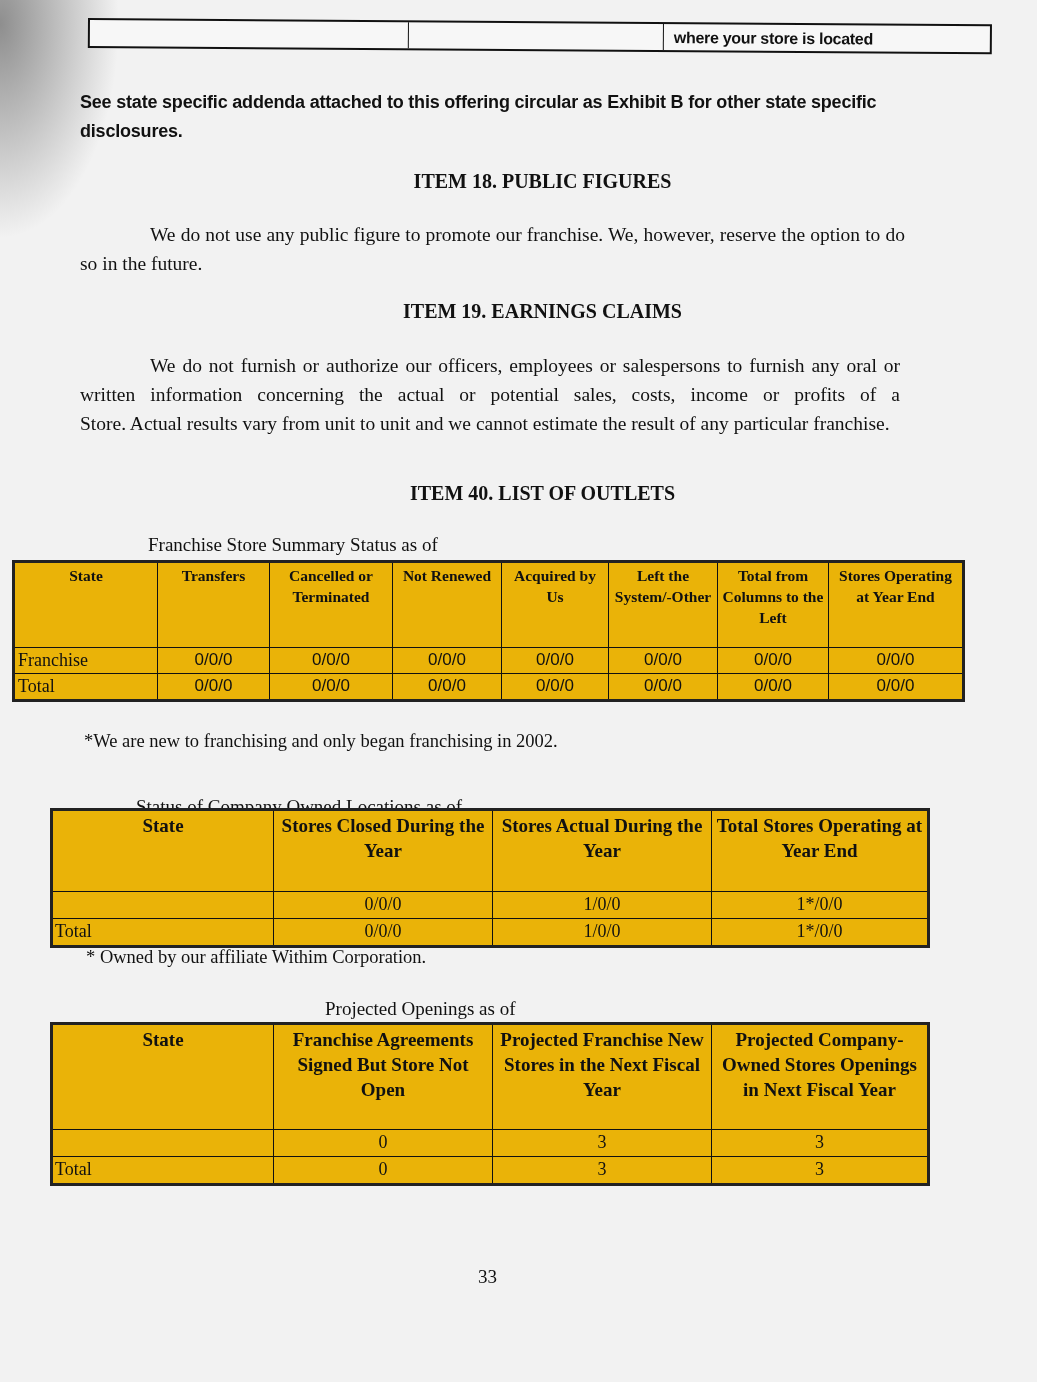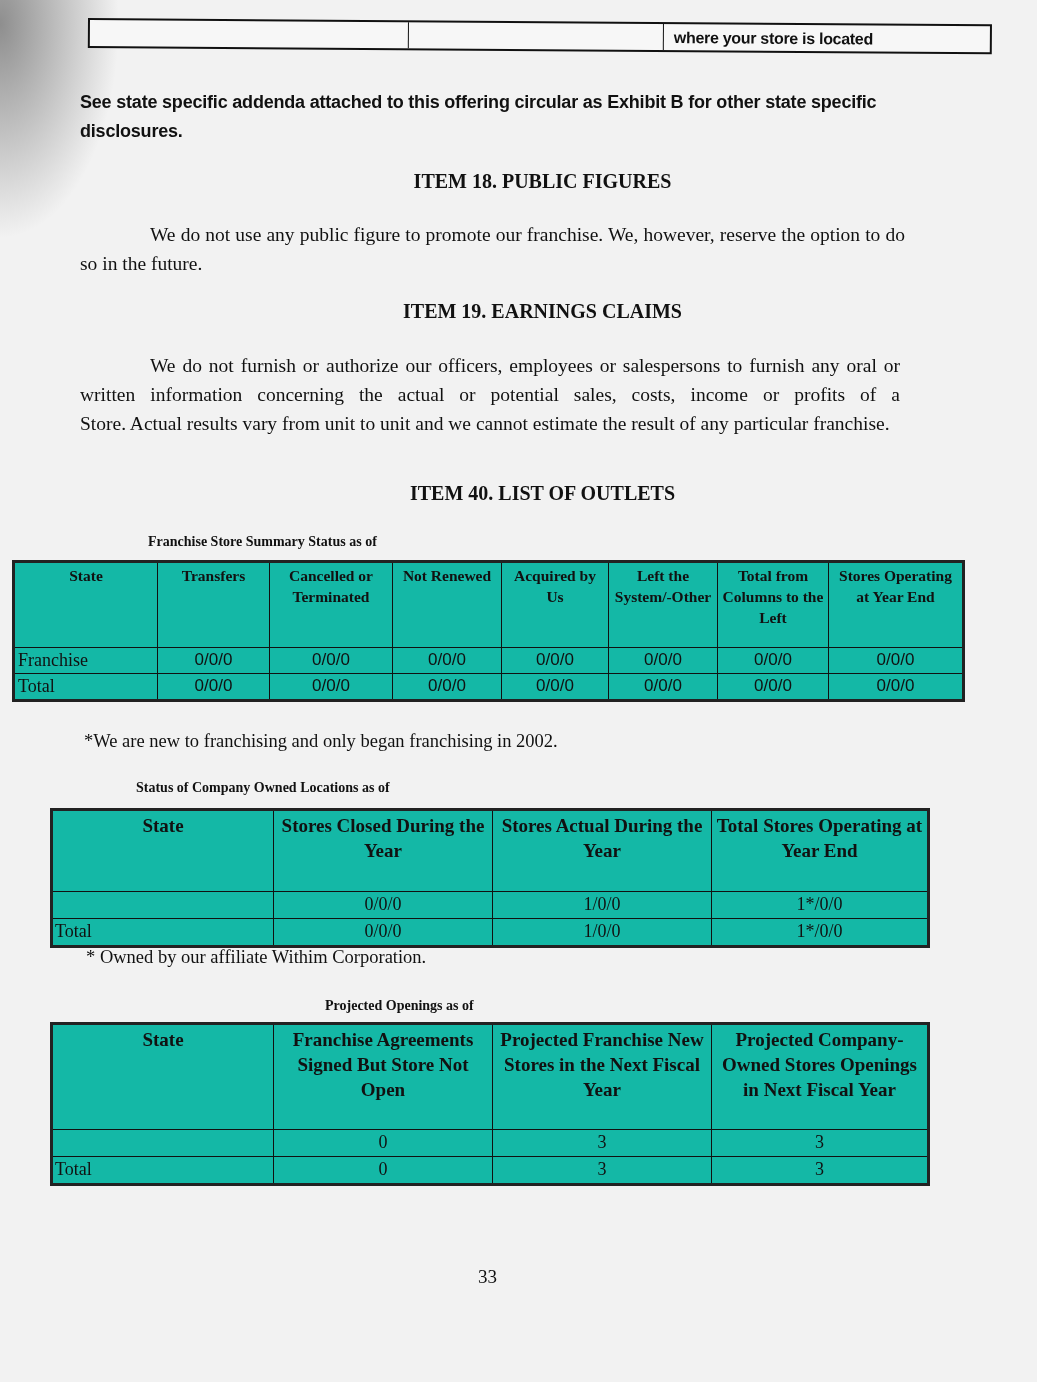"Franchise Store Summary Status as" .caption { font-size: 14px -> 19px; font-weight: bold -> normal }
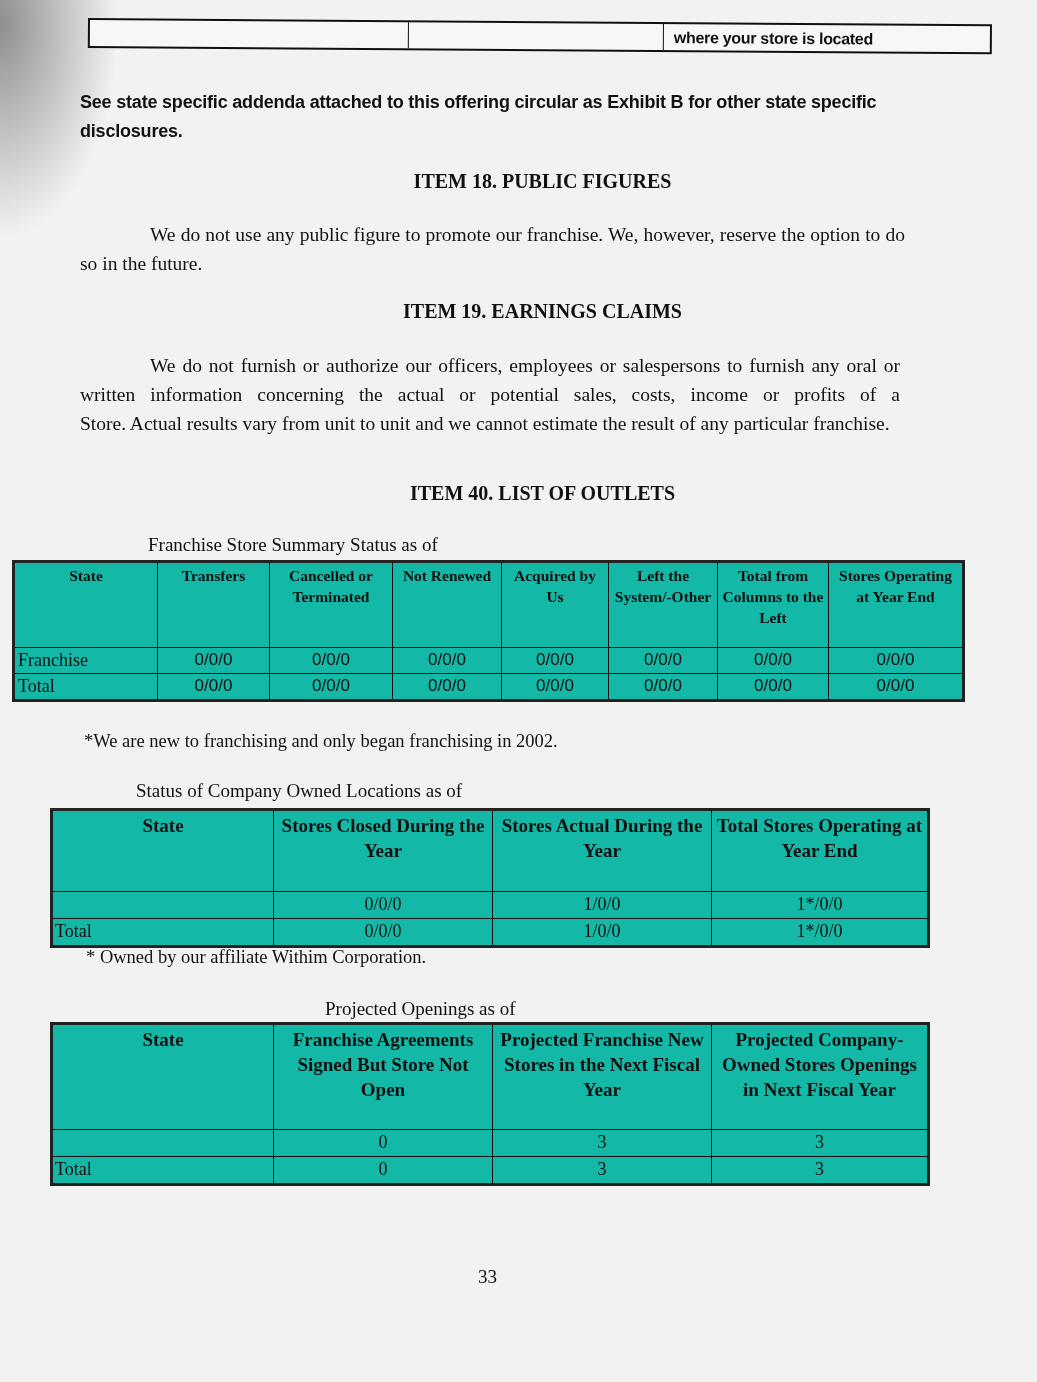"State" table.doc { background: #14b8a6 -> #eab308 }
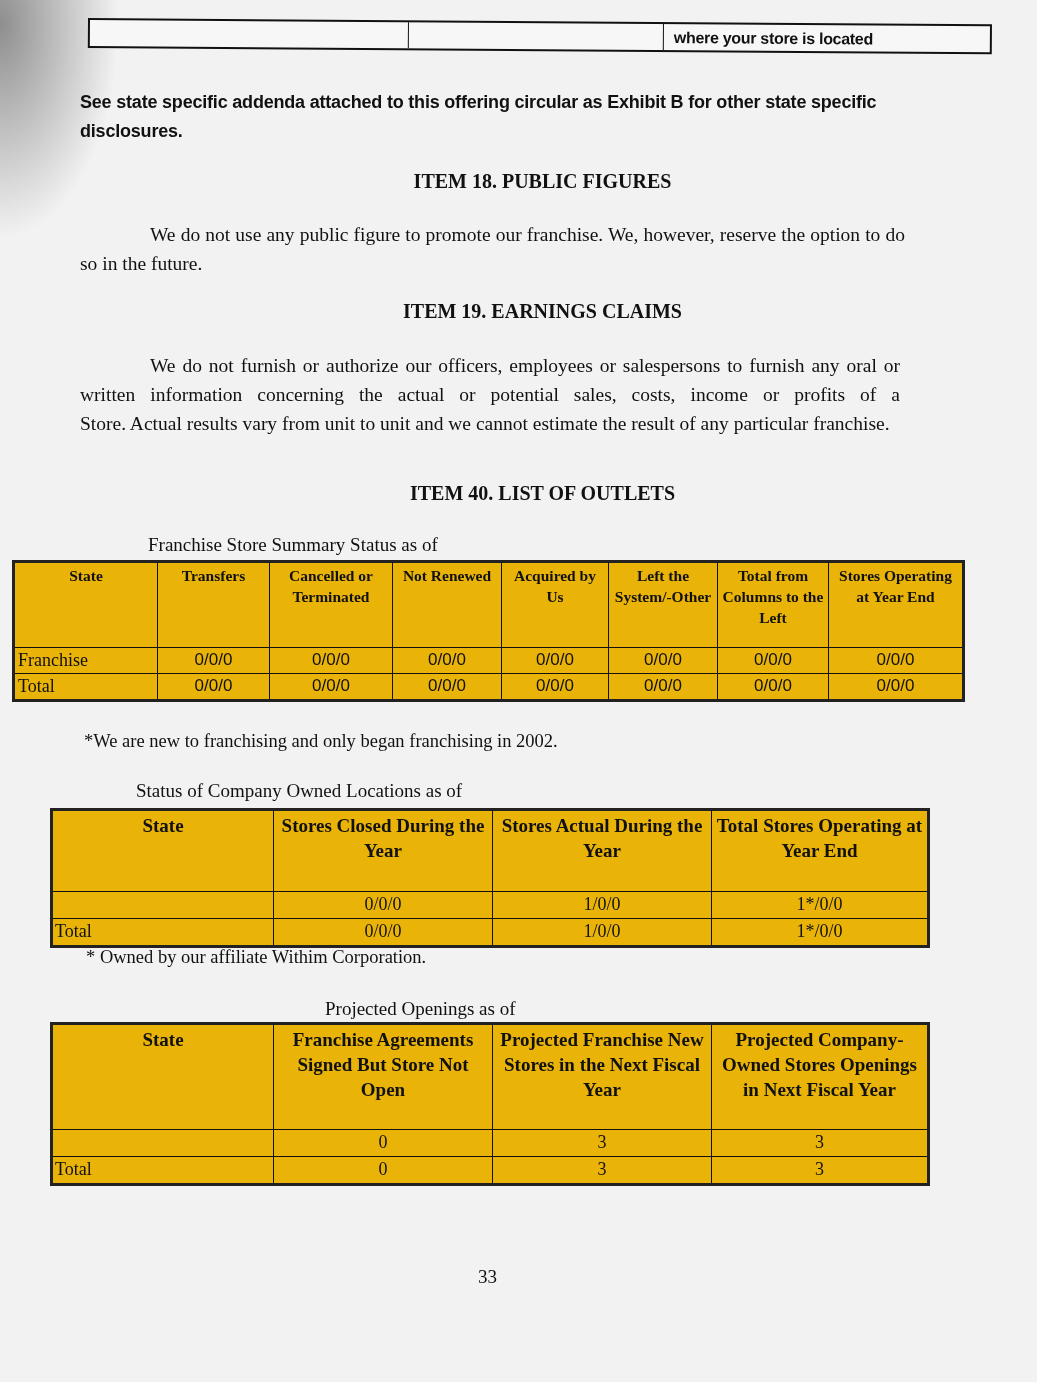"Status of Company Owned Locations" div.abs { top: 780px -> 796px }
